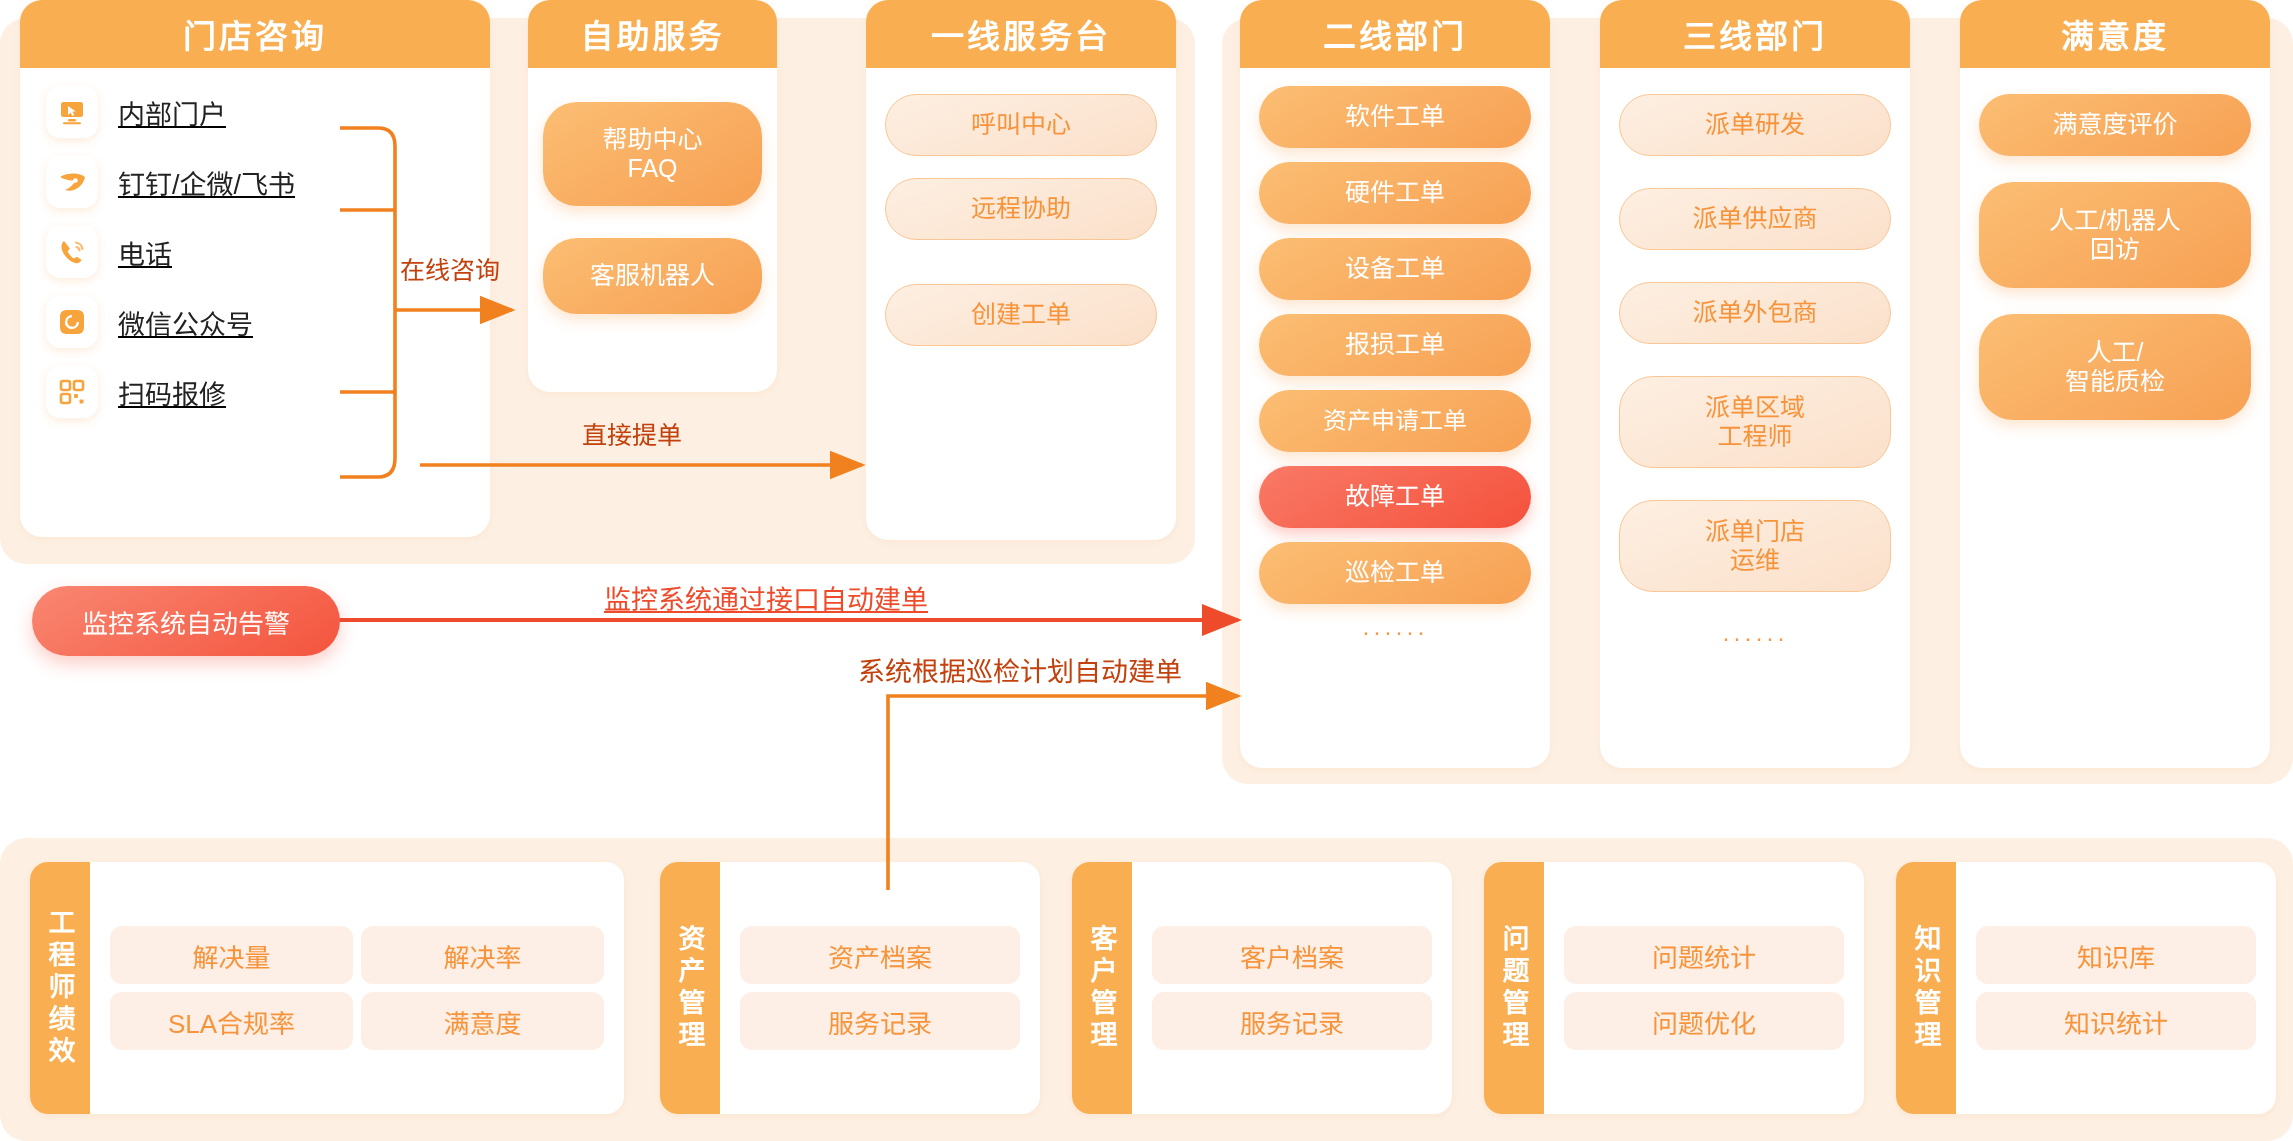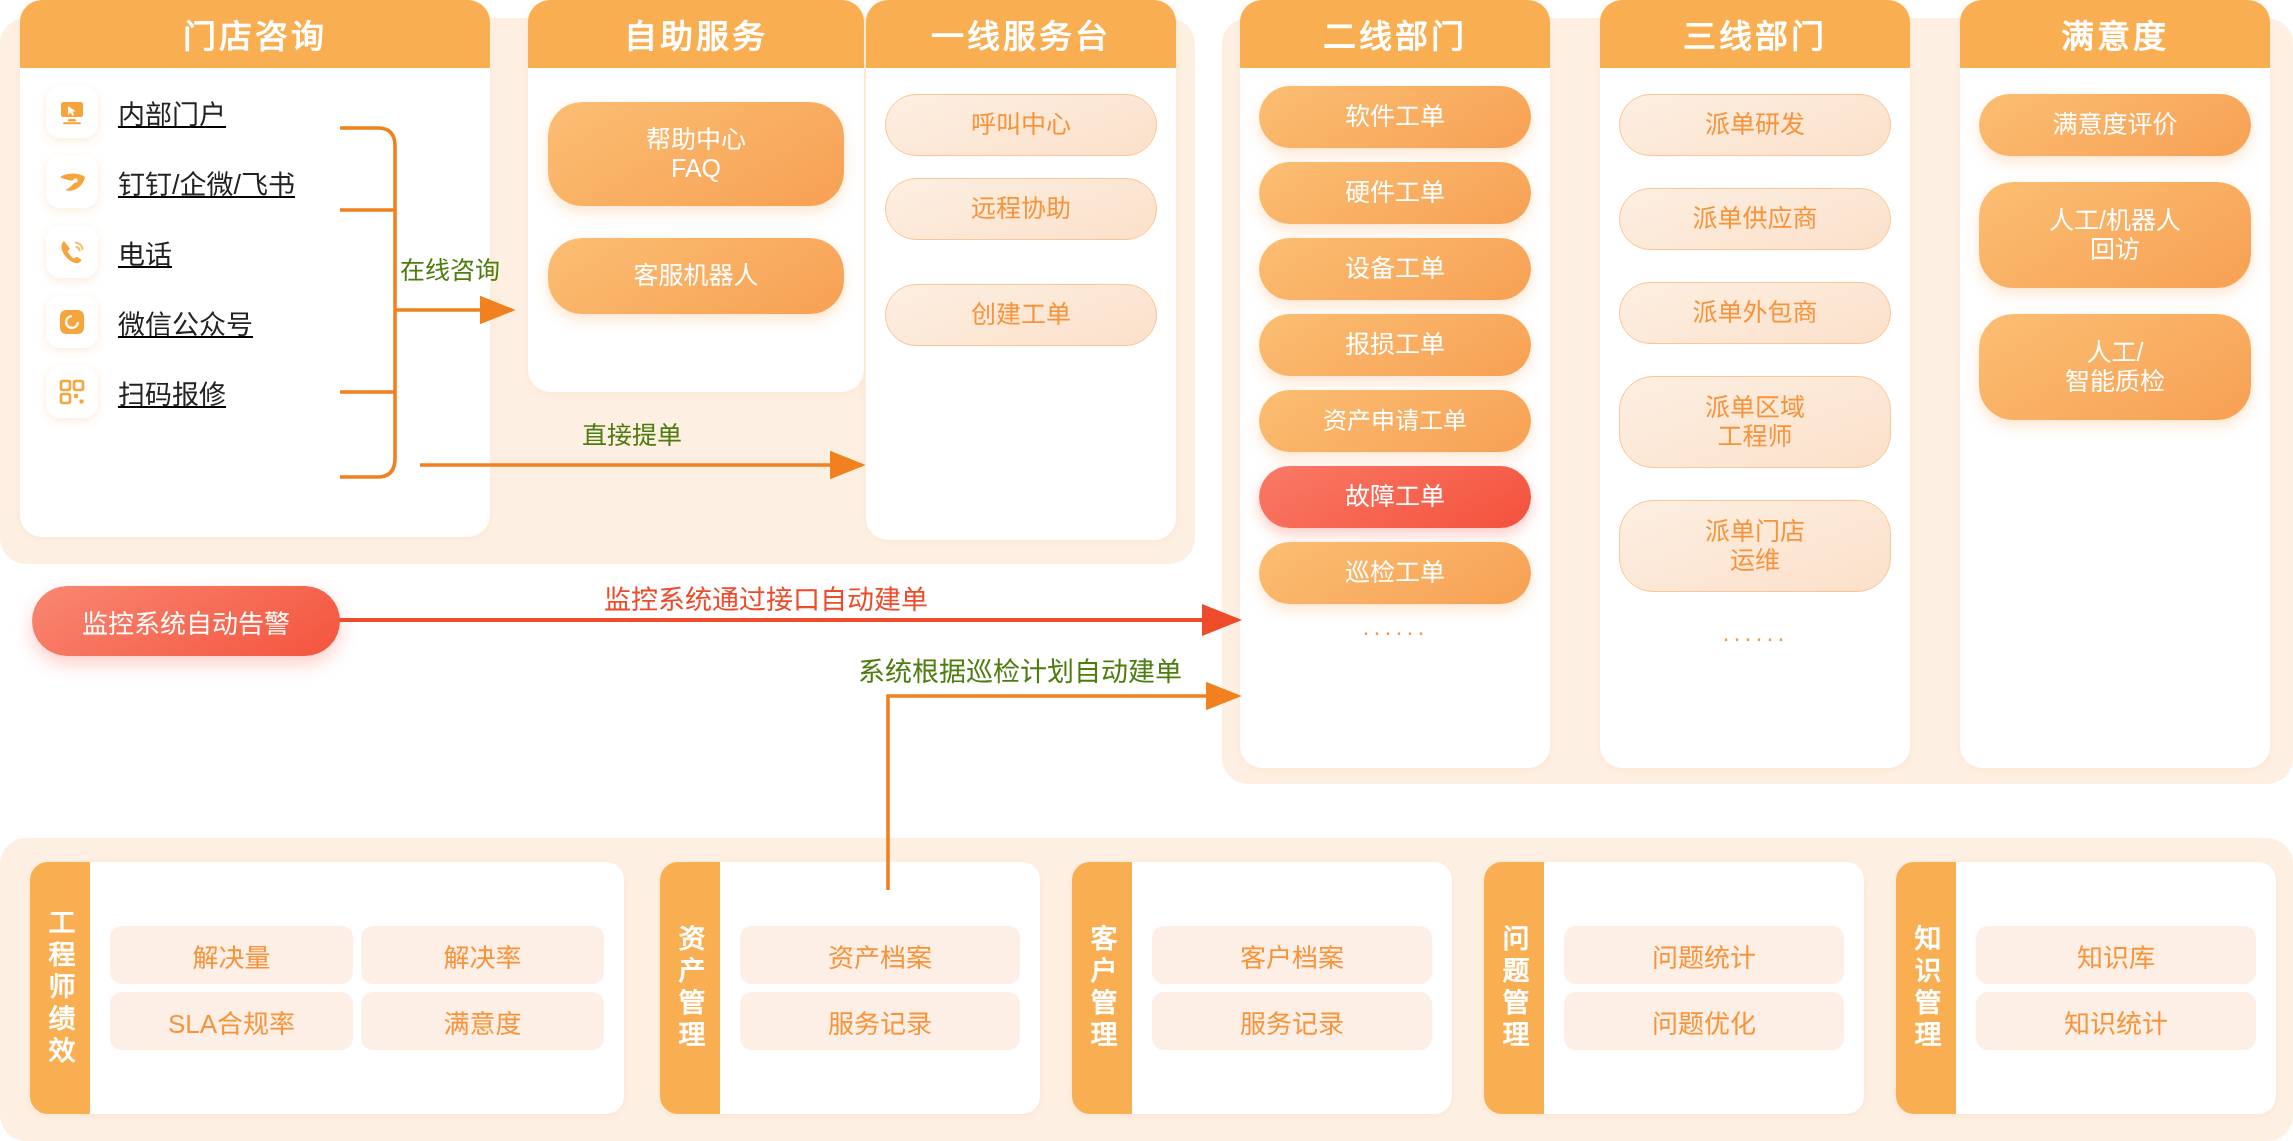"自助服务" div.col-card { width: 336px -> 249px }
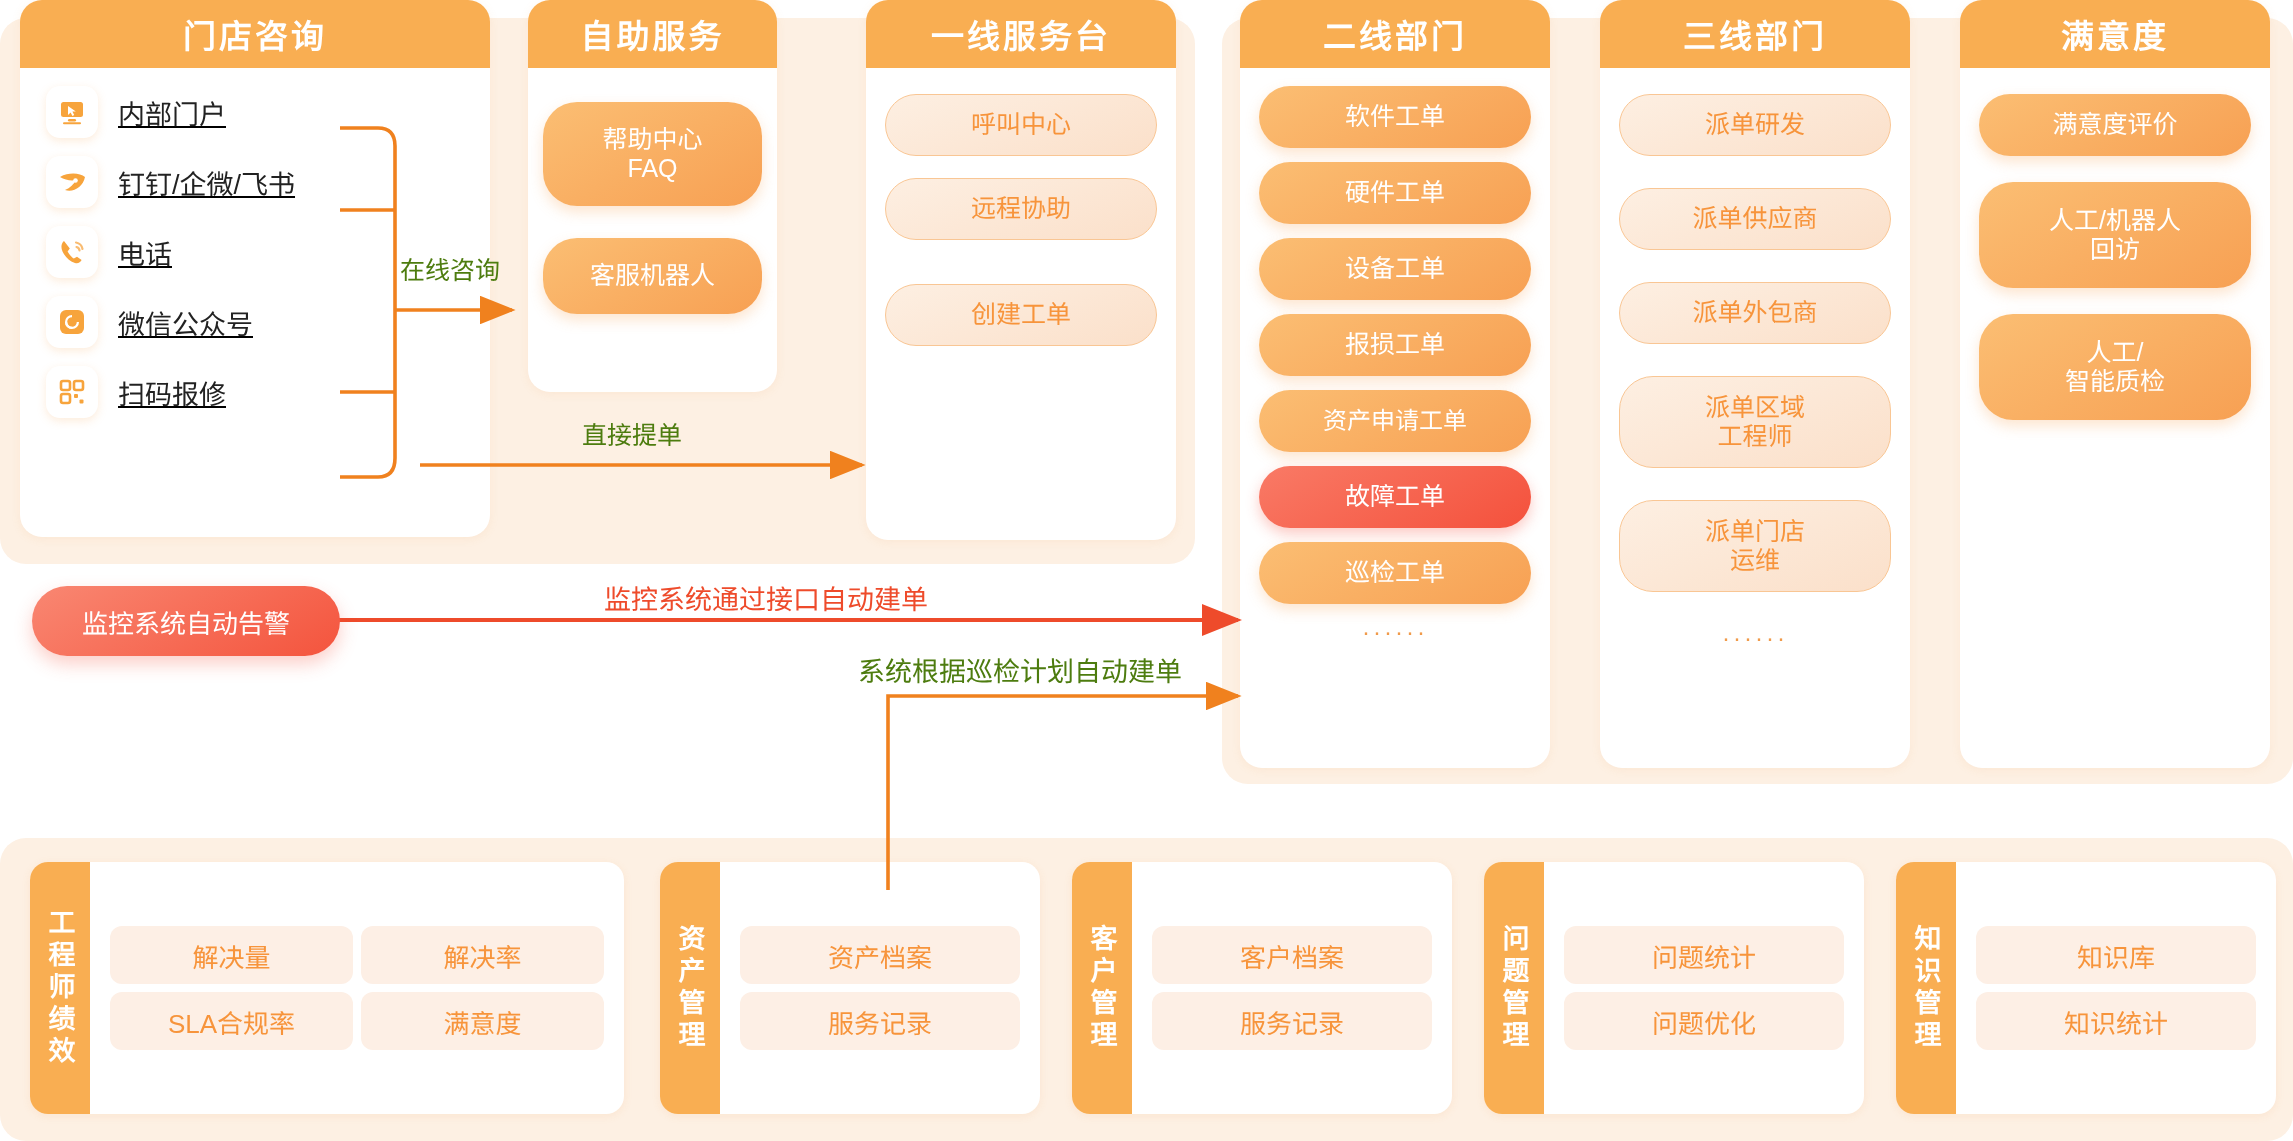"在线咨询" .wire-label.orange { color: #4d7c0f -> #c2410c }
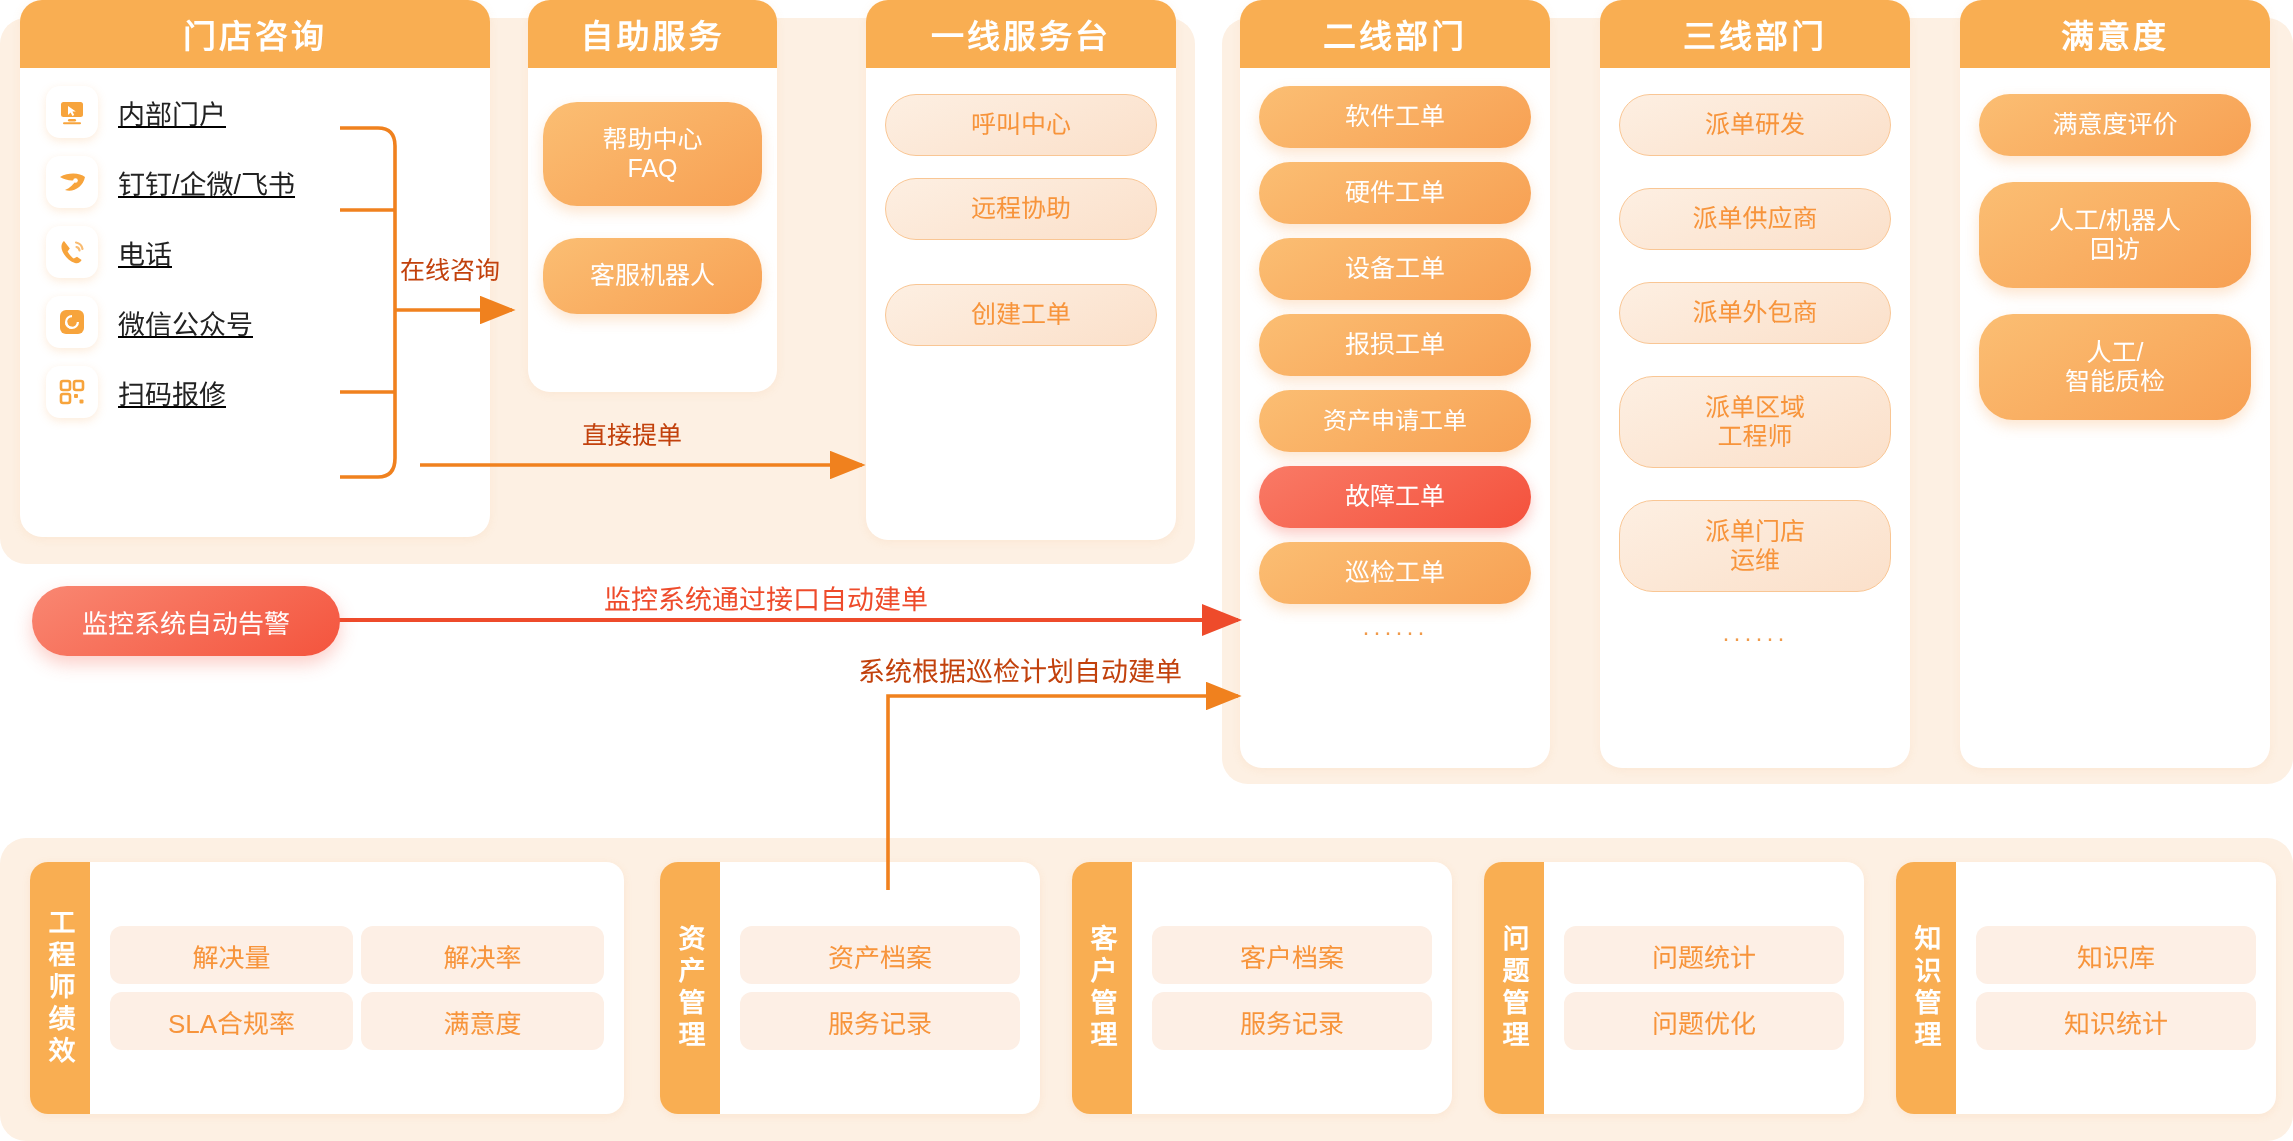"监控系统通过接口自动建单" .wire-label.red { text-decoration: none -> underline }
